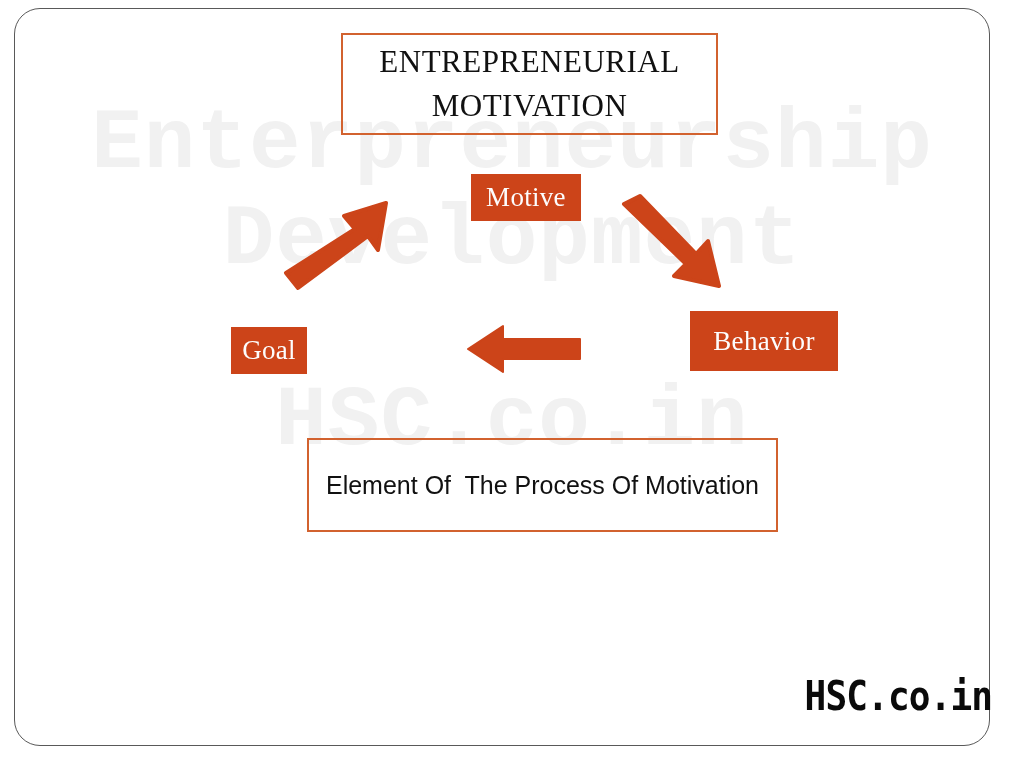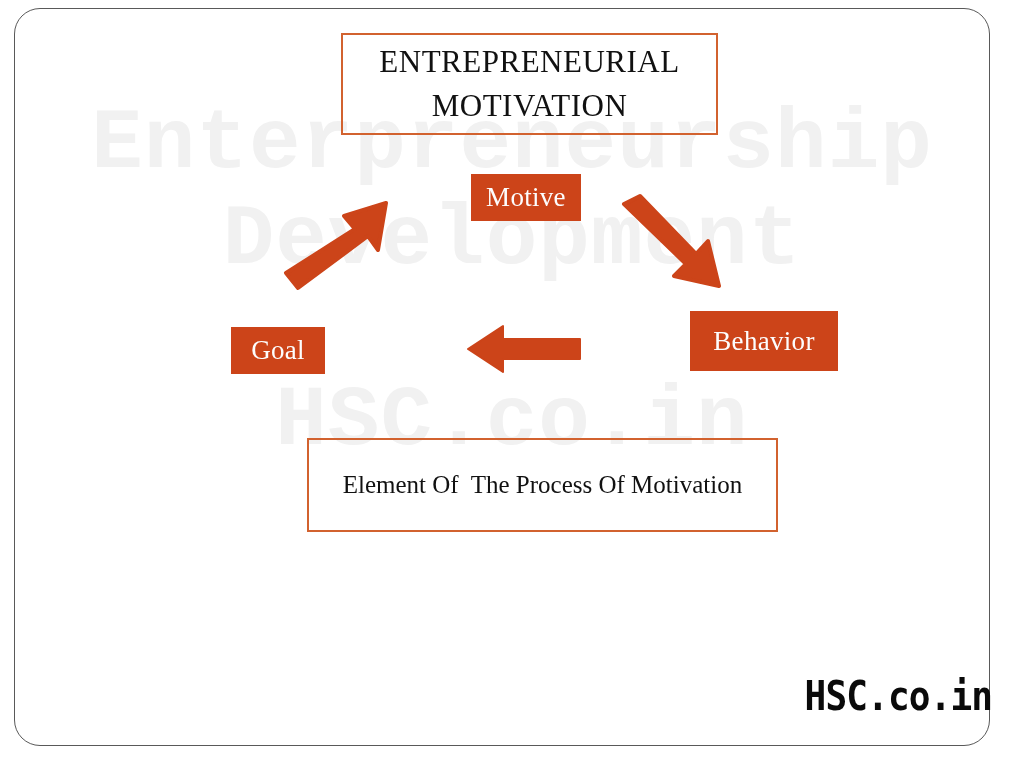"Goal" #node-goal { width: 94px -> 76px }
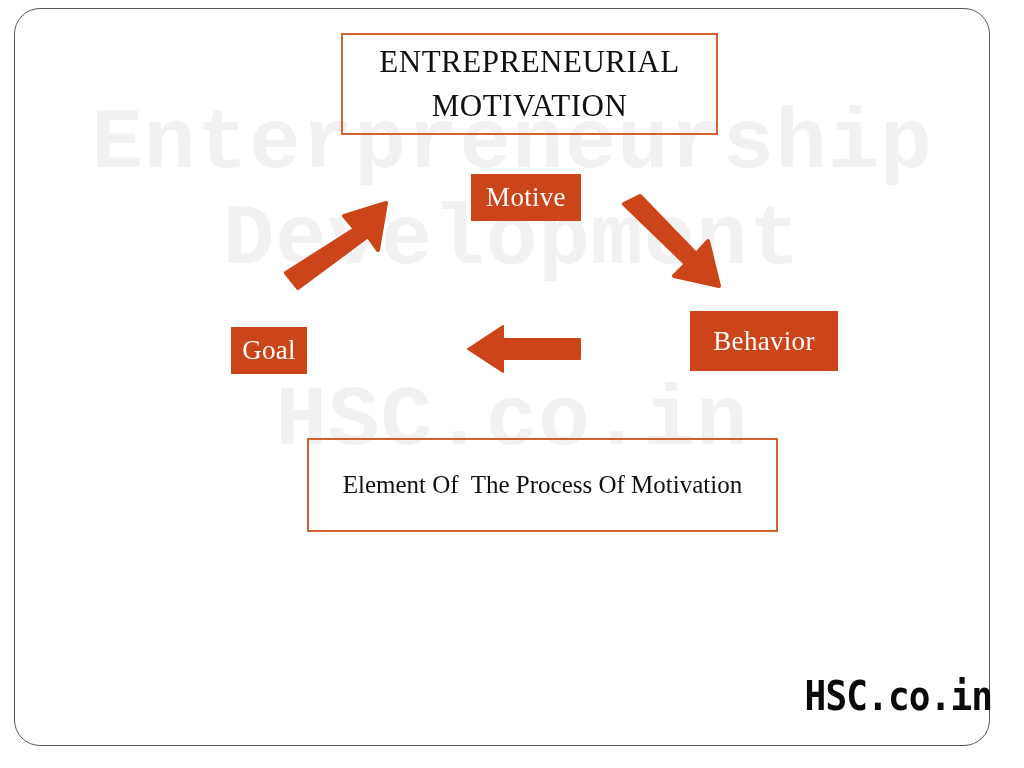"Element Of The Process Of" #caption-text { font-family: Liberation Serif, serif -> Liberation Sans, sans-serif }
